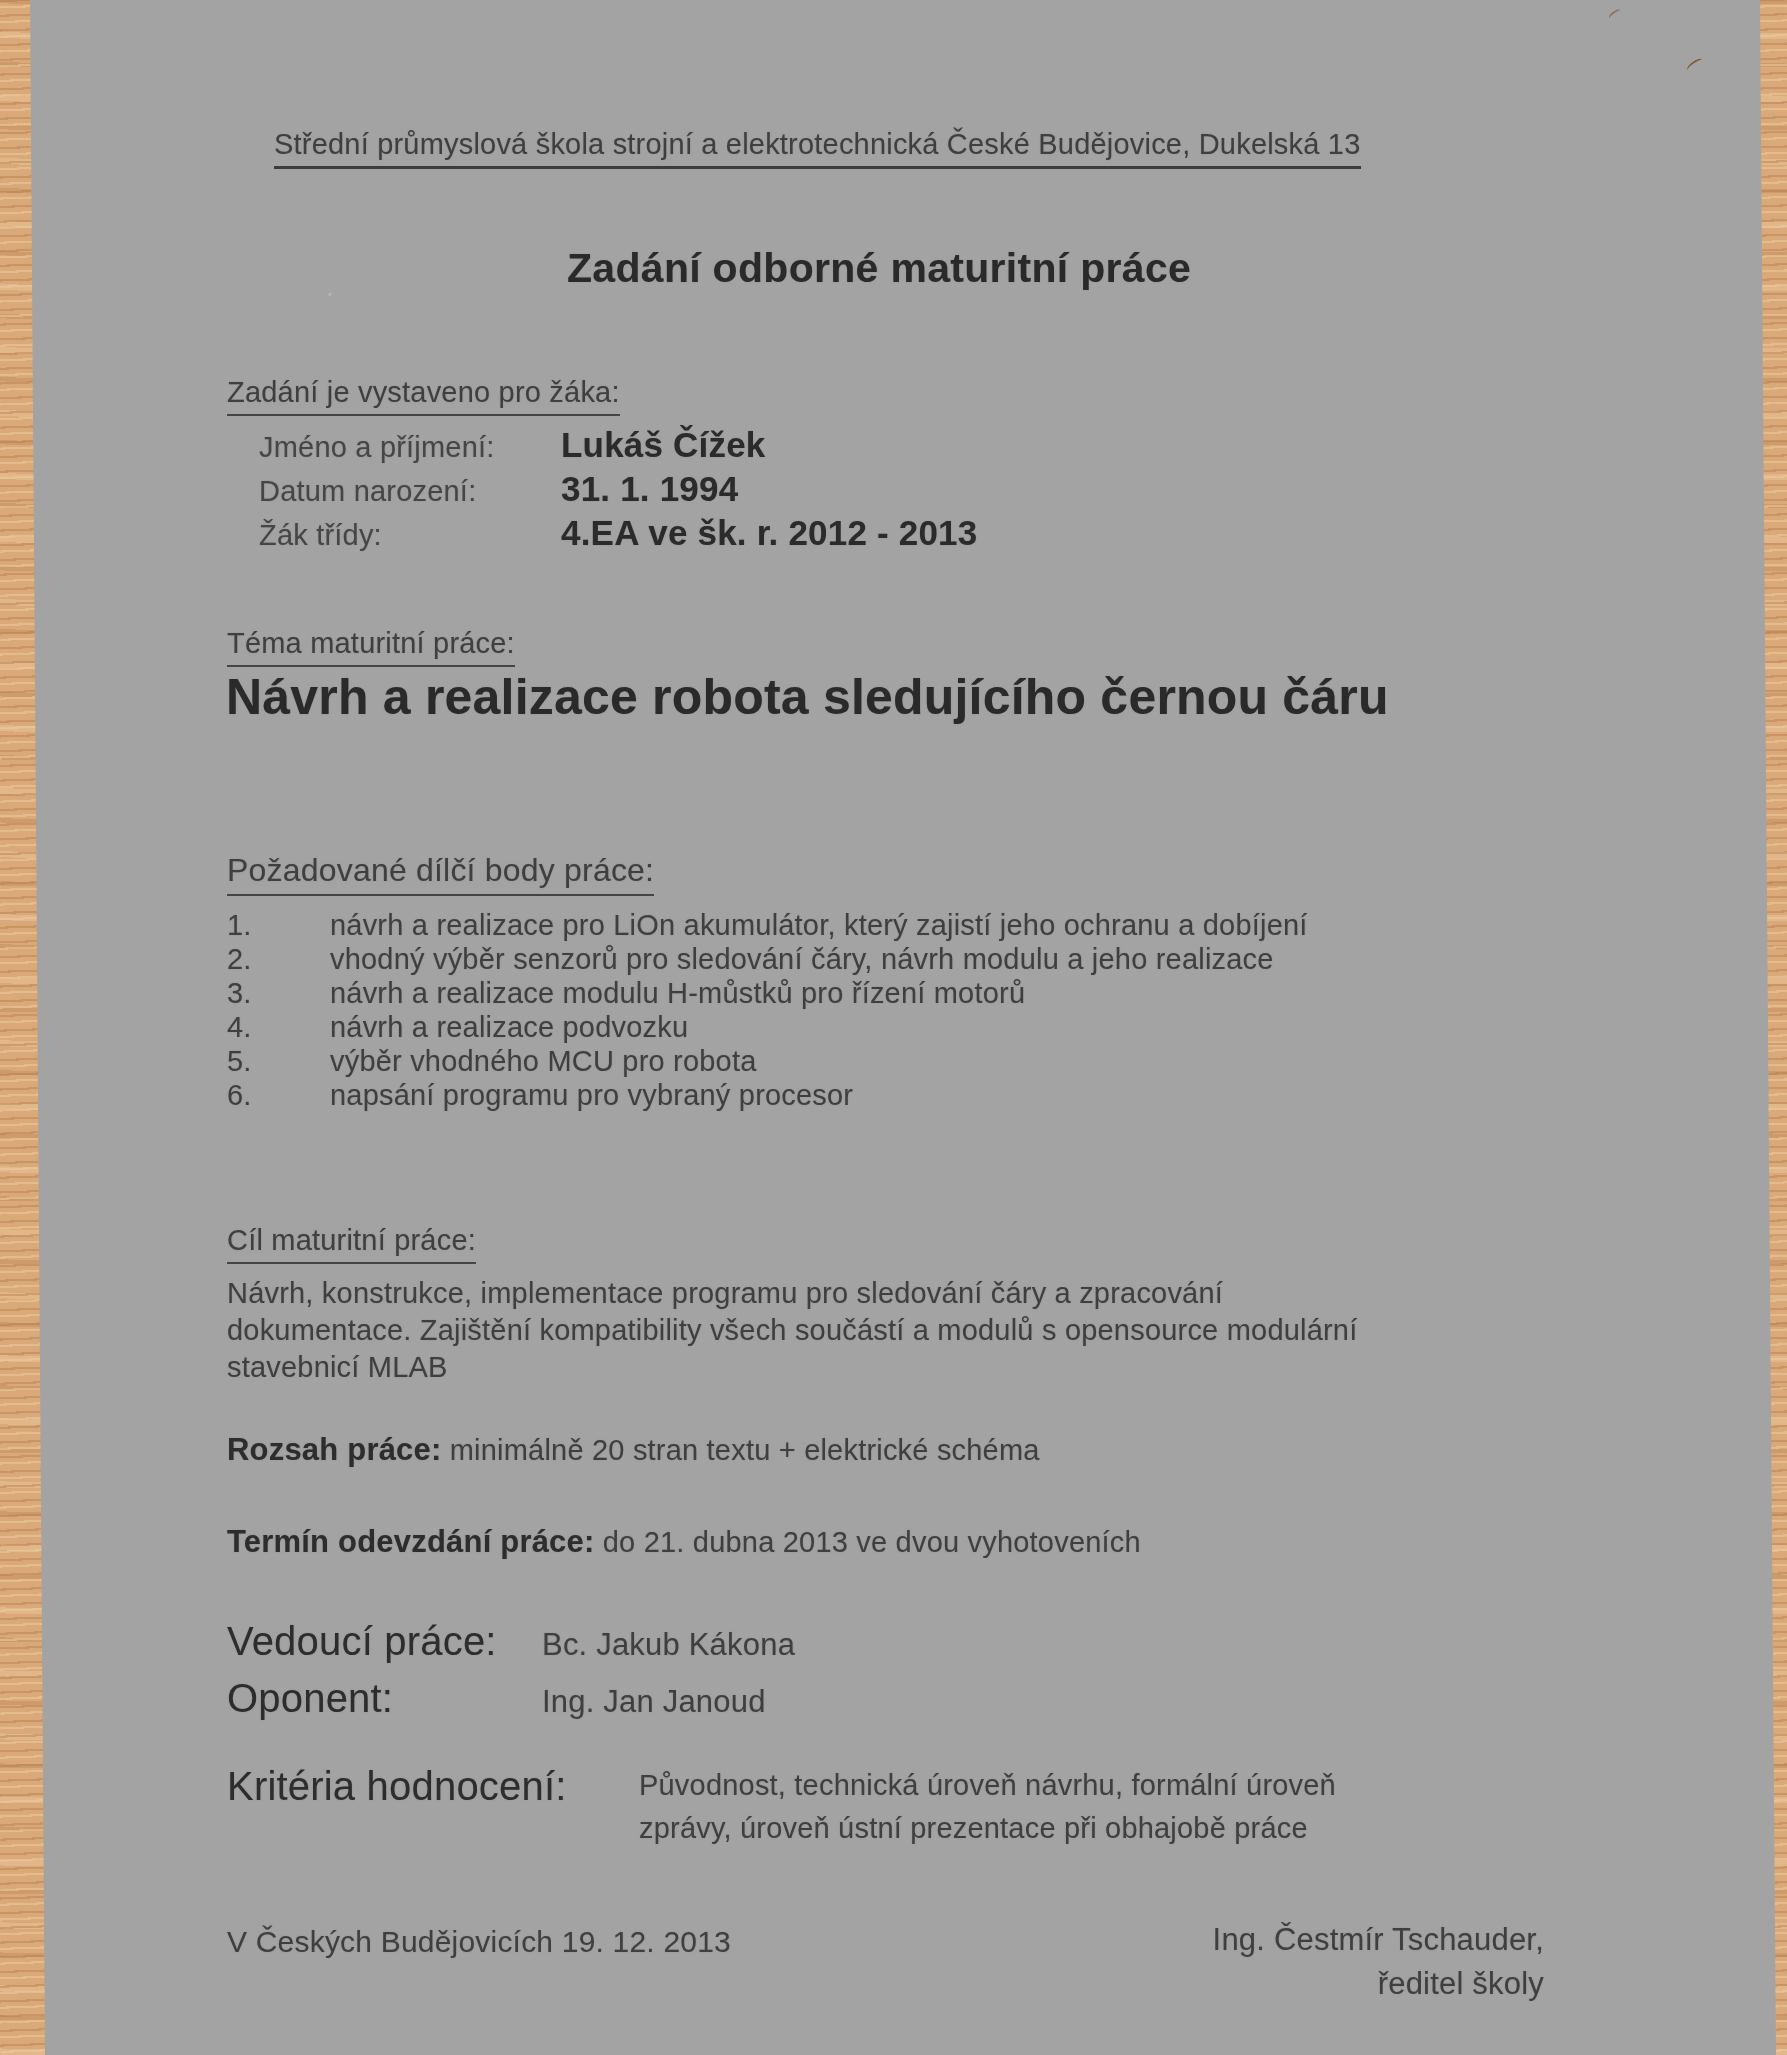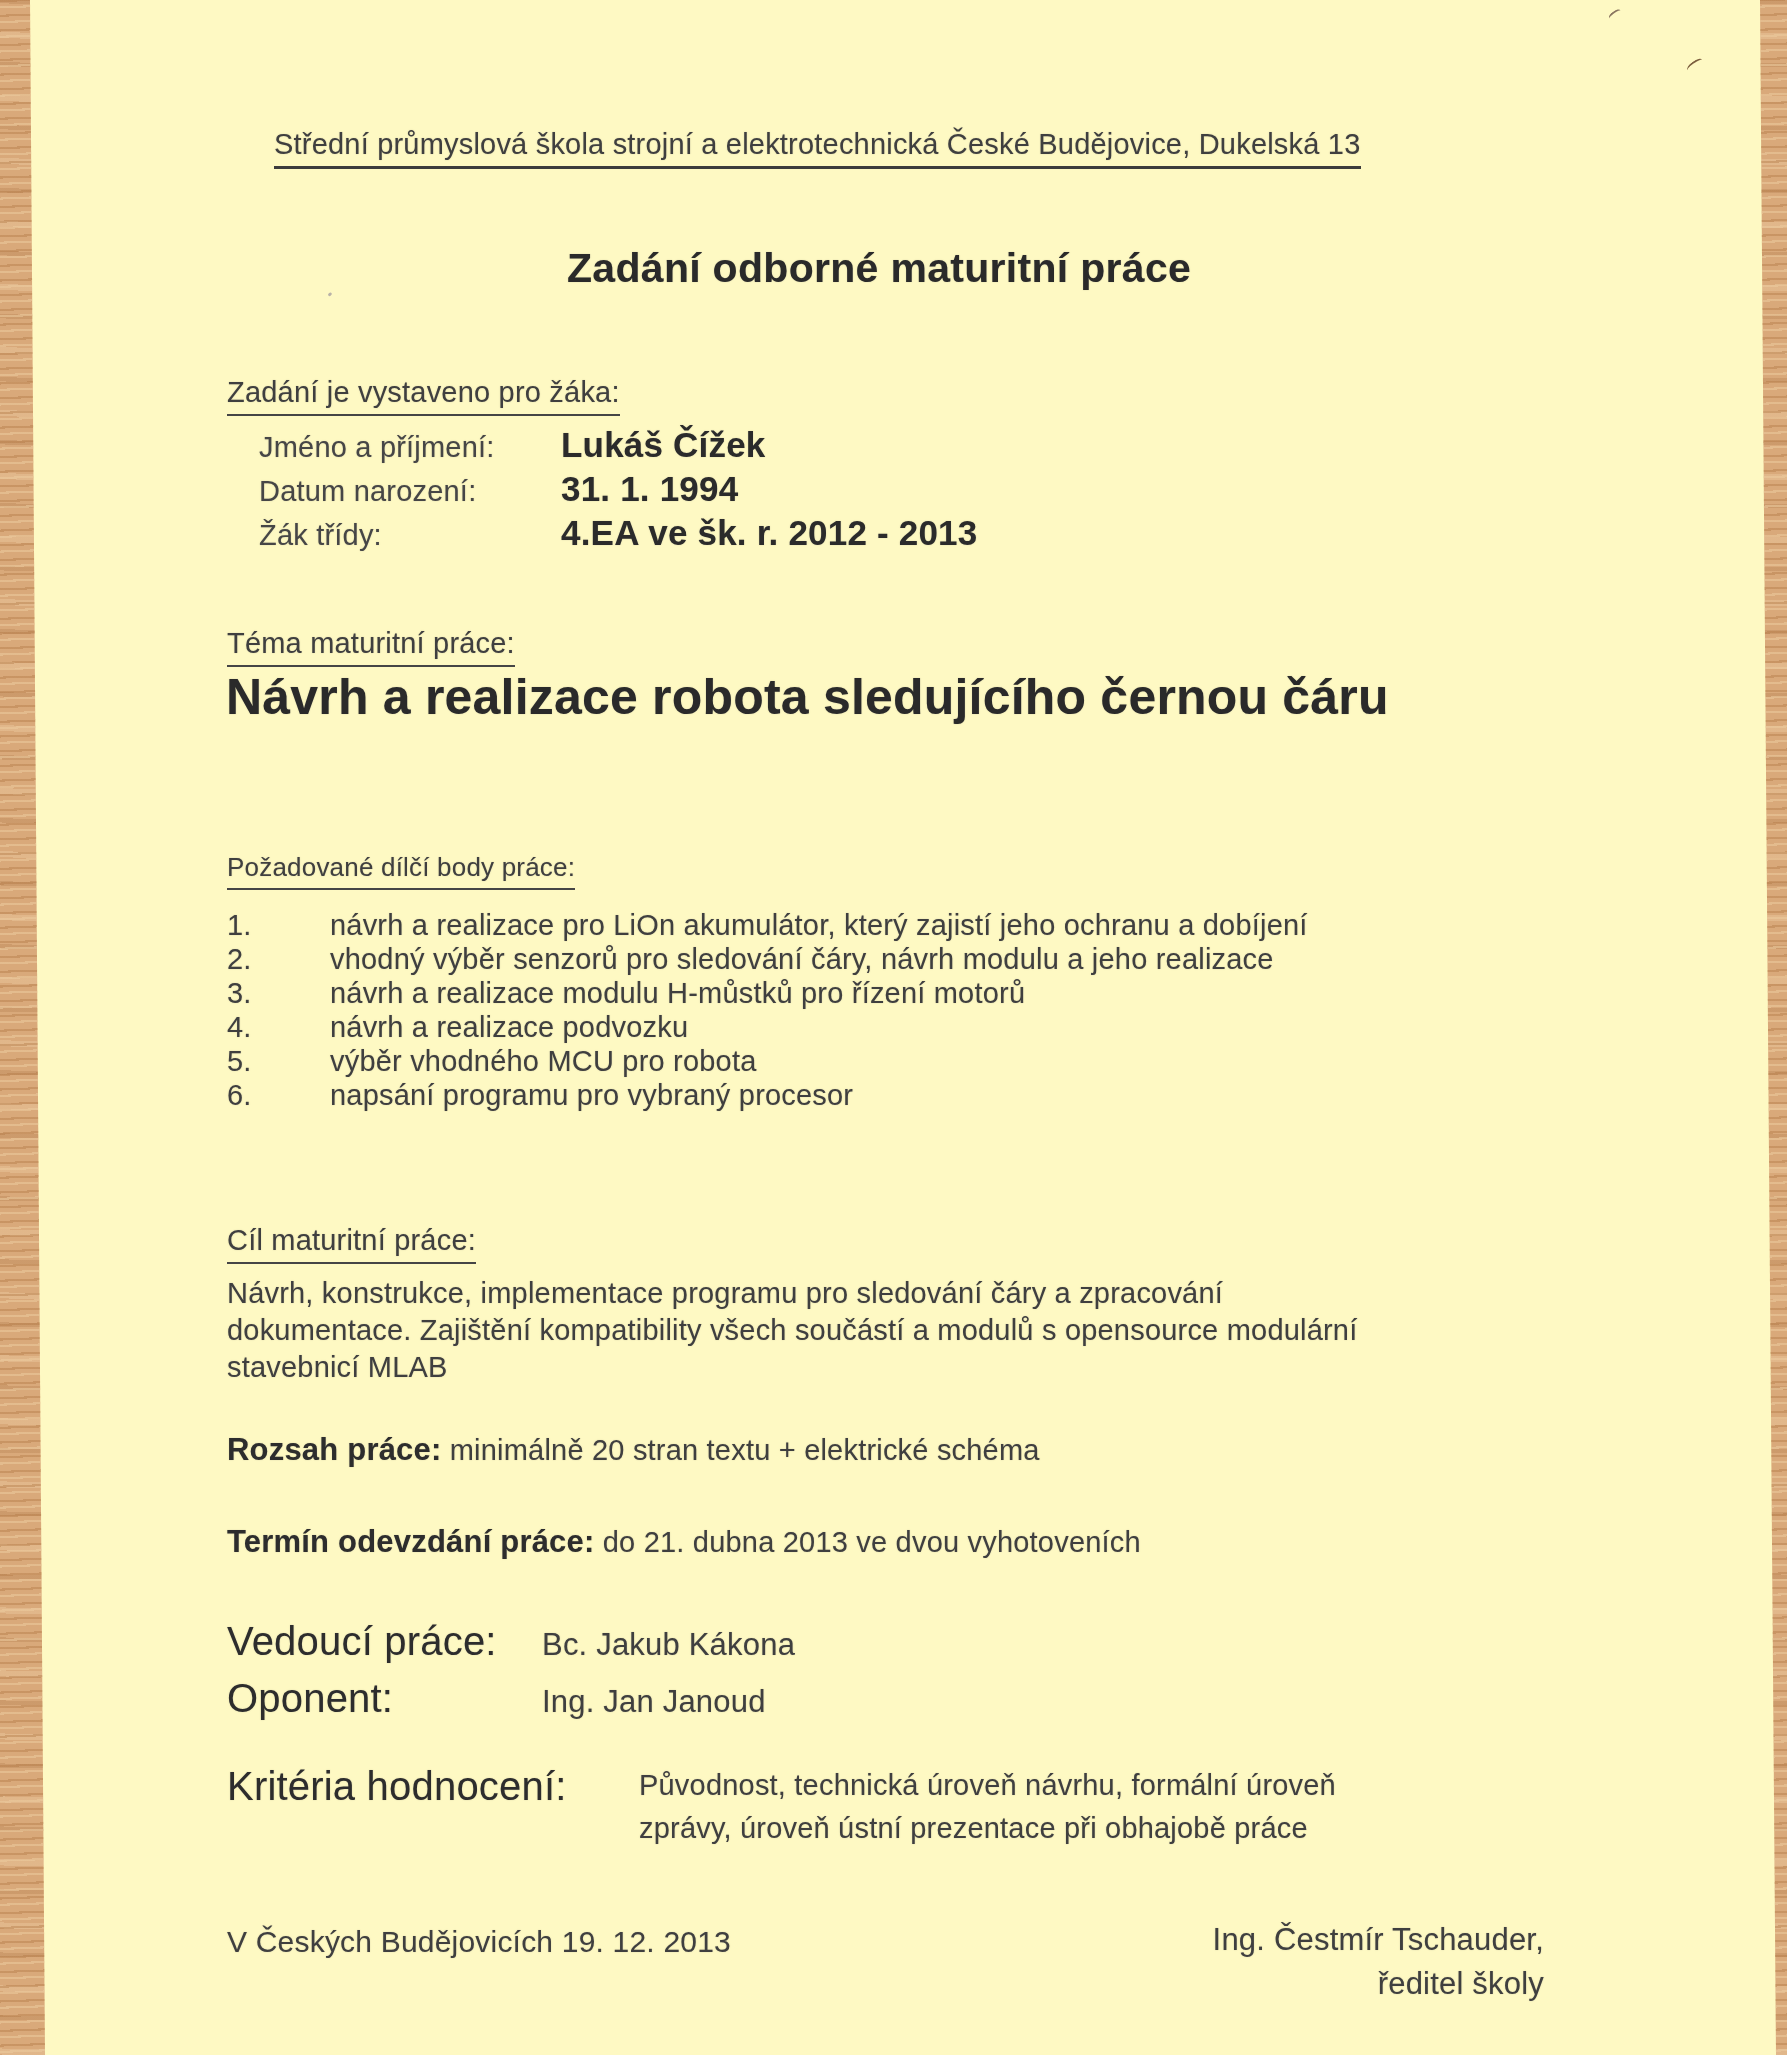"Střední průmyslová škola strojní a" #screen { background: #fef9c3 -> #a3a3a3 }
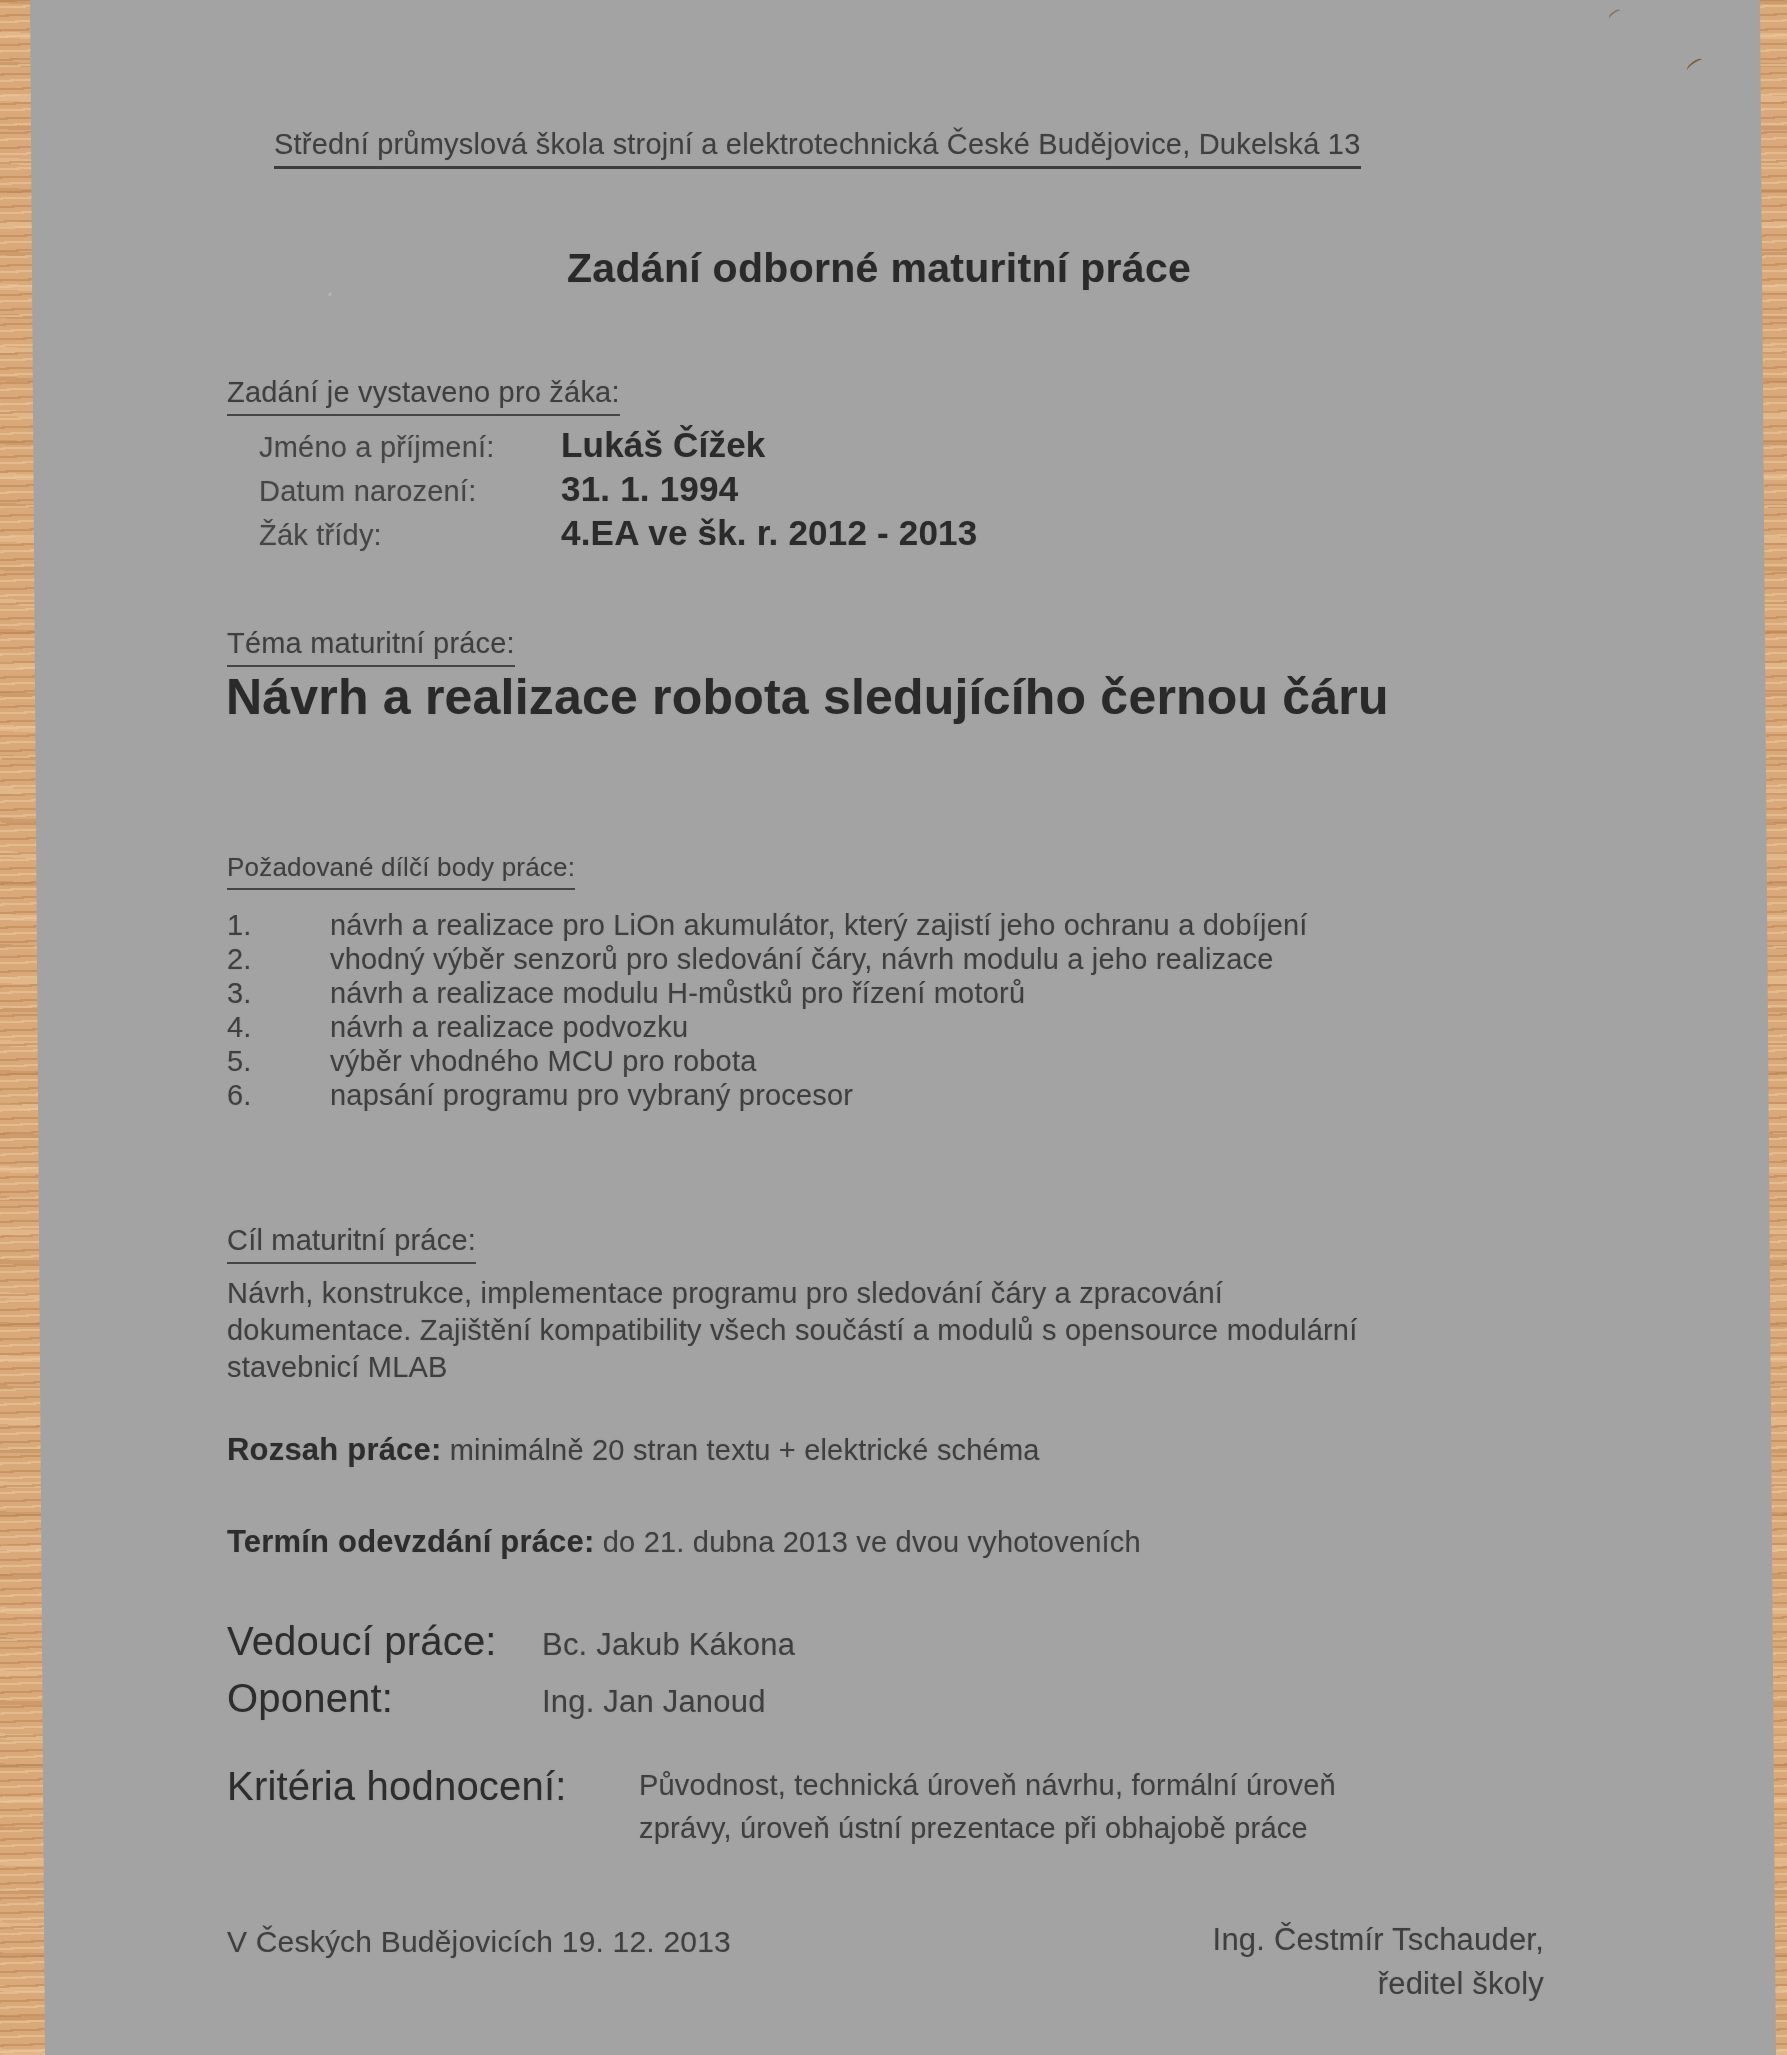"Požadované dílčí body práce:" #req-heading { font-size: 26px -> 32px }
